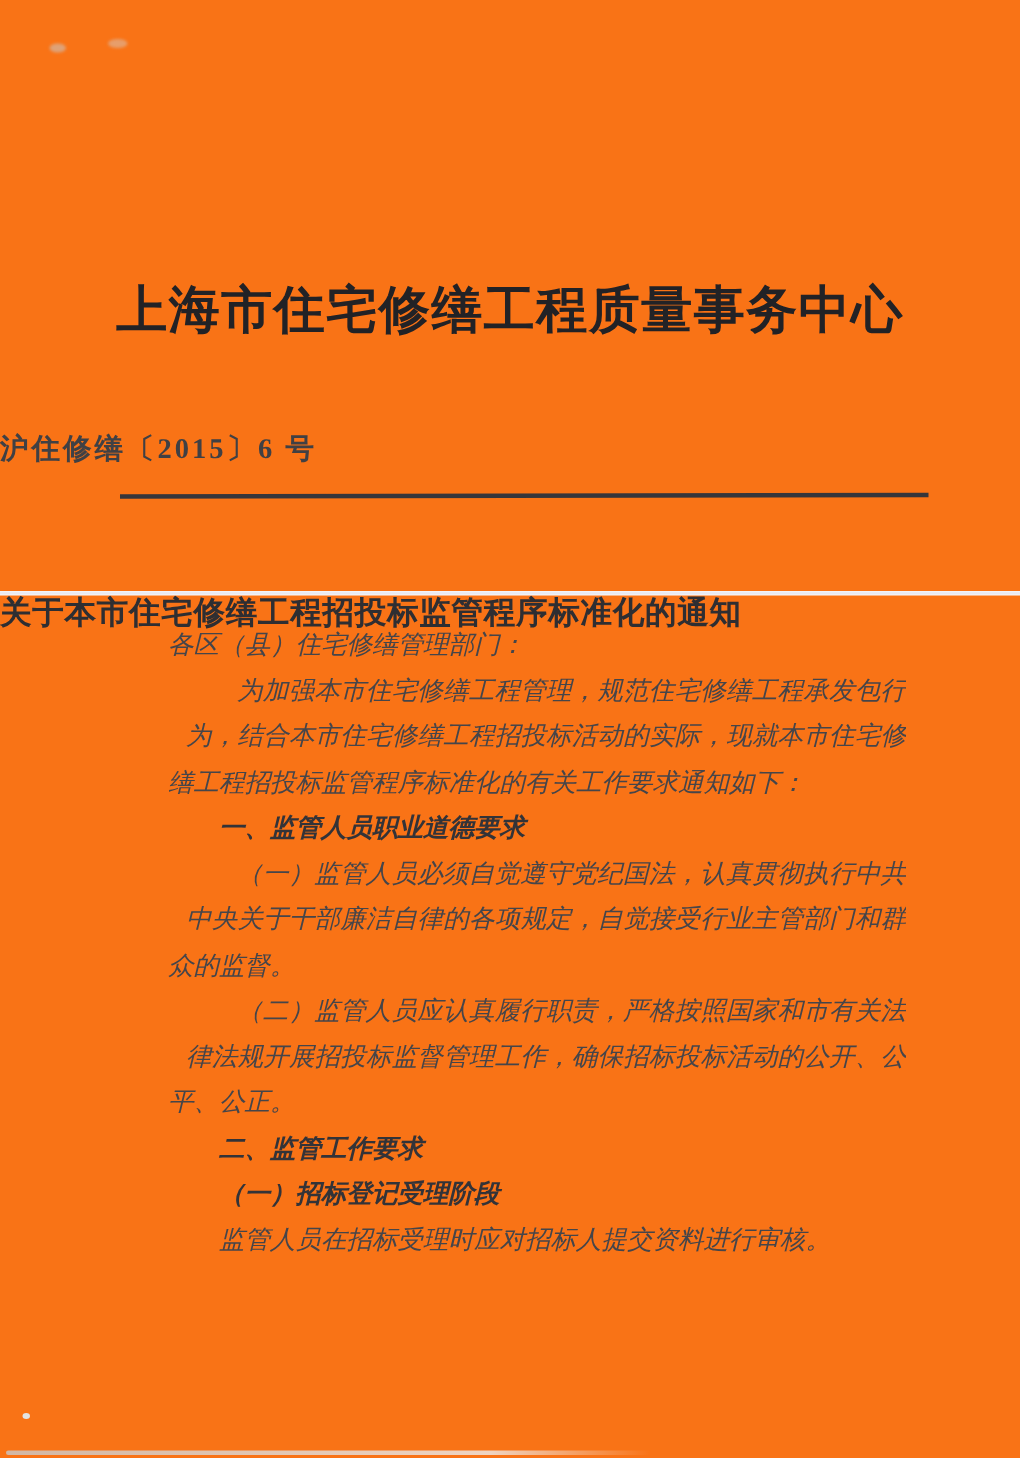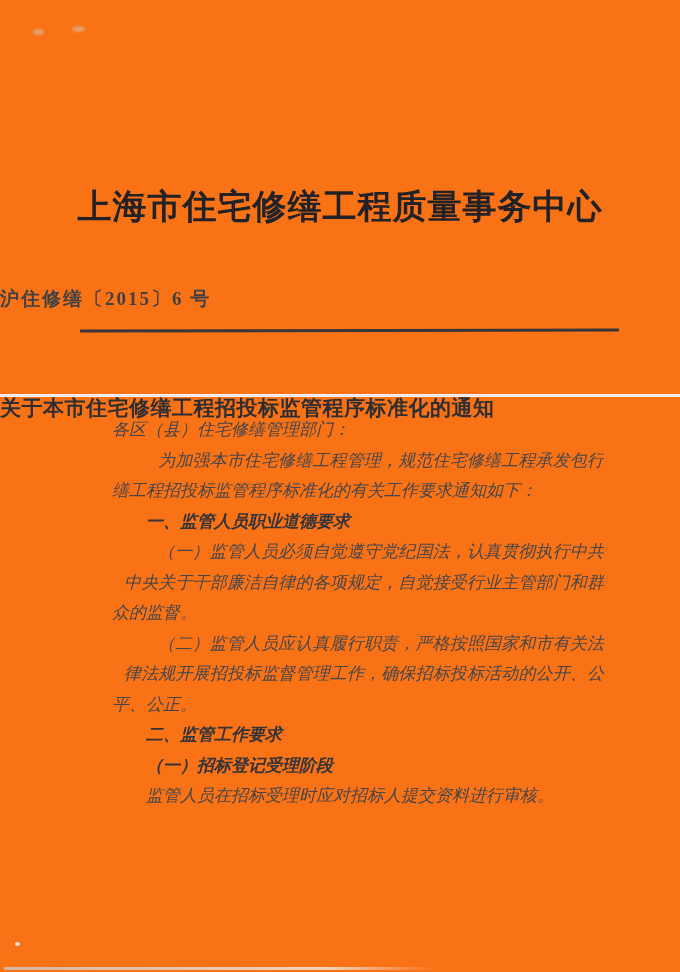"为，结合本市住宅修缮工程招投标活动的实际，现就本市住宅修" div.line { html: none -> <div>为，结合本市住宅修缮工程招投标活动的实际，现就本市住宅修</div> }
